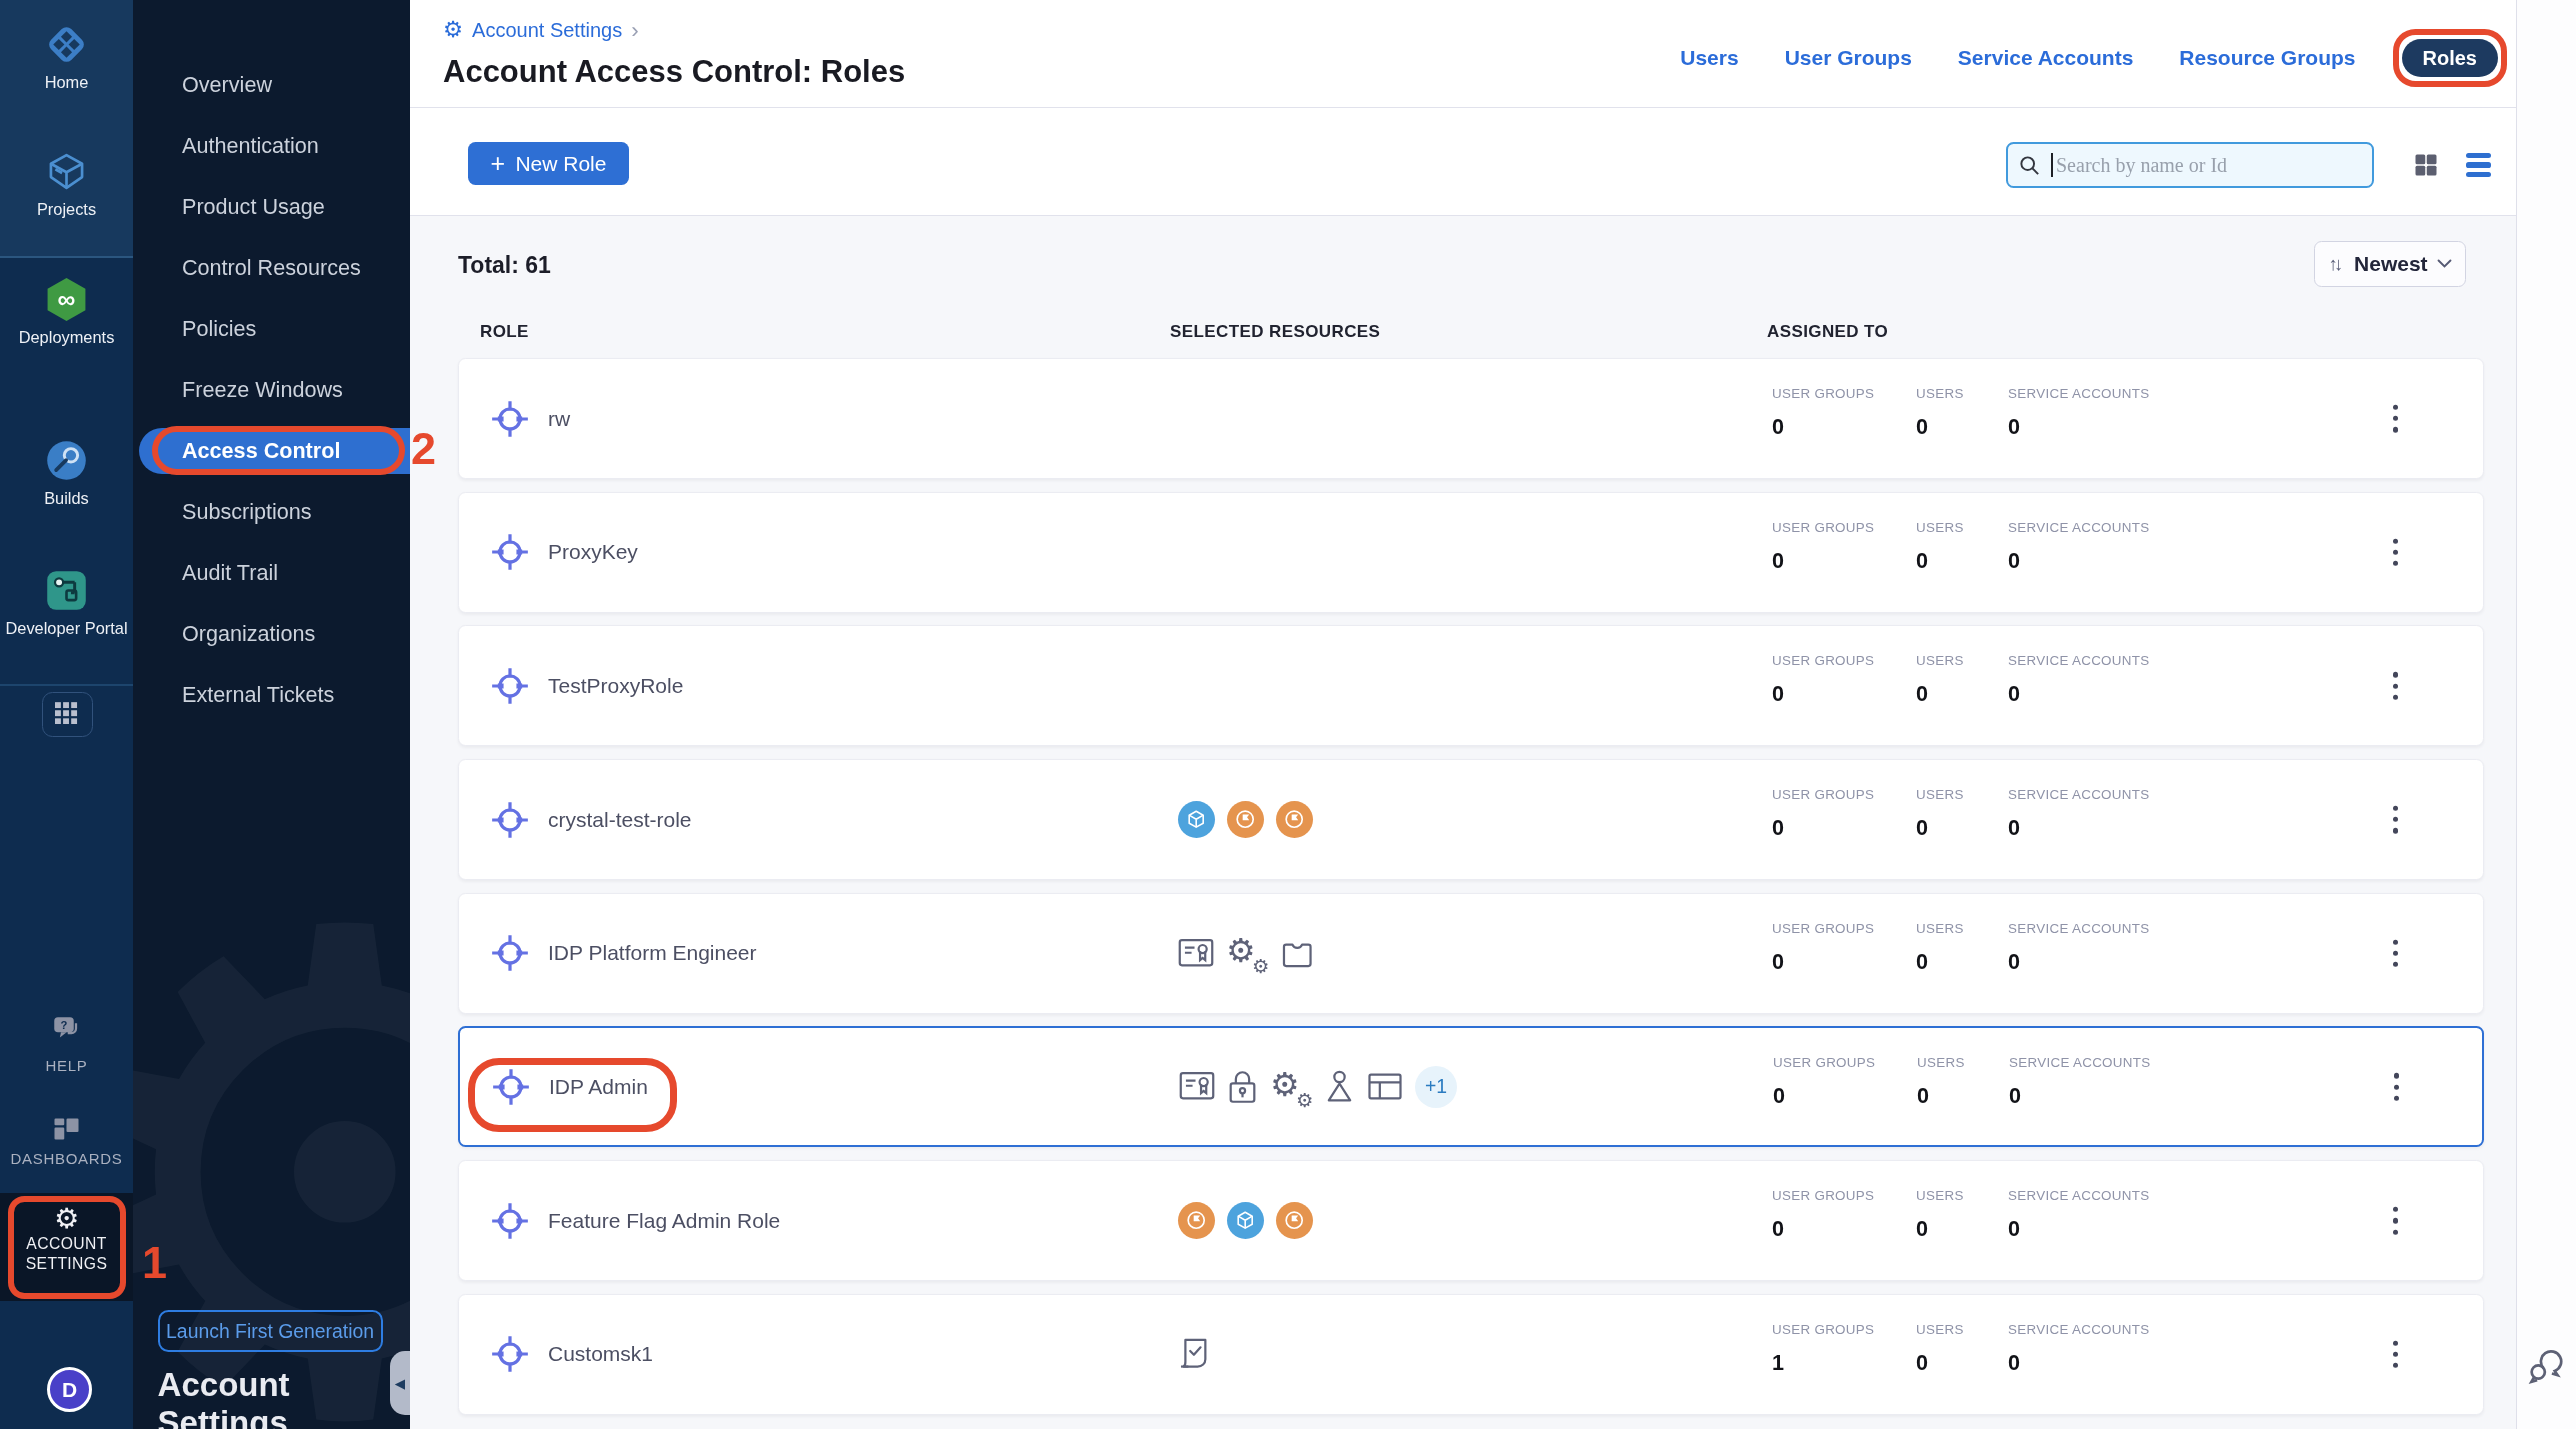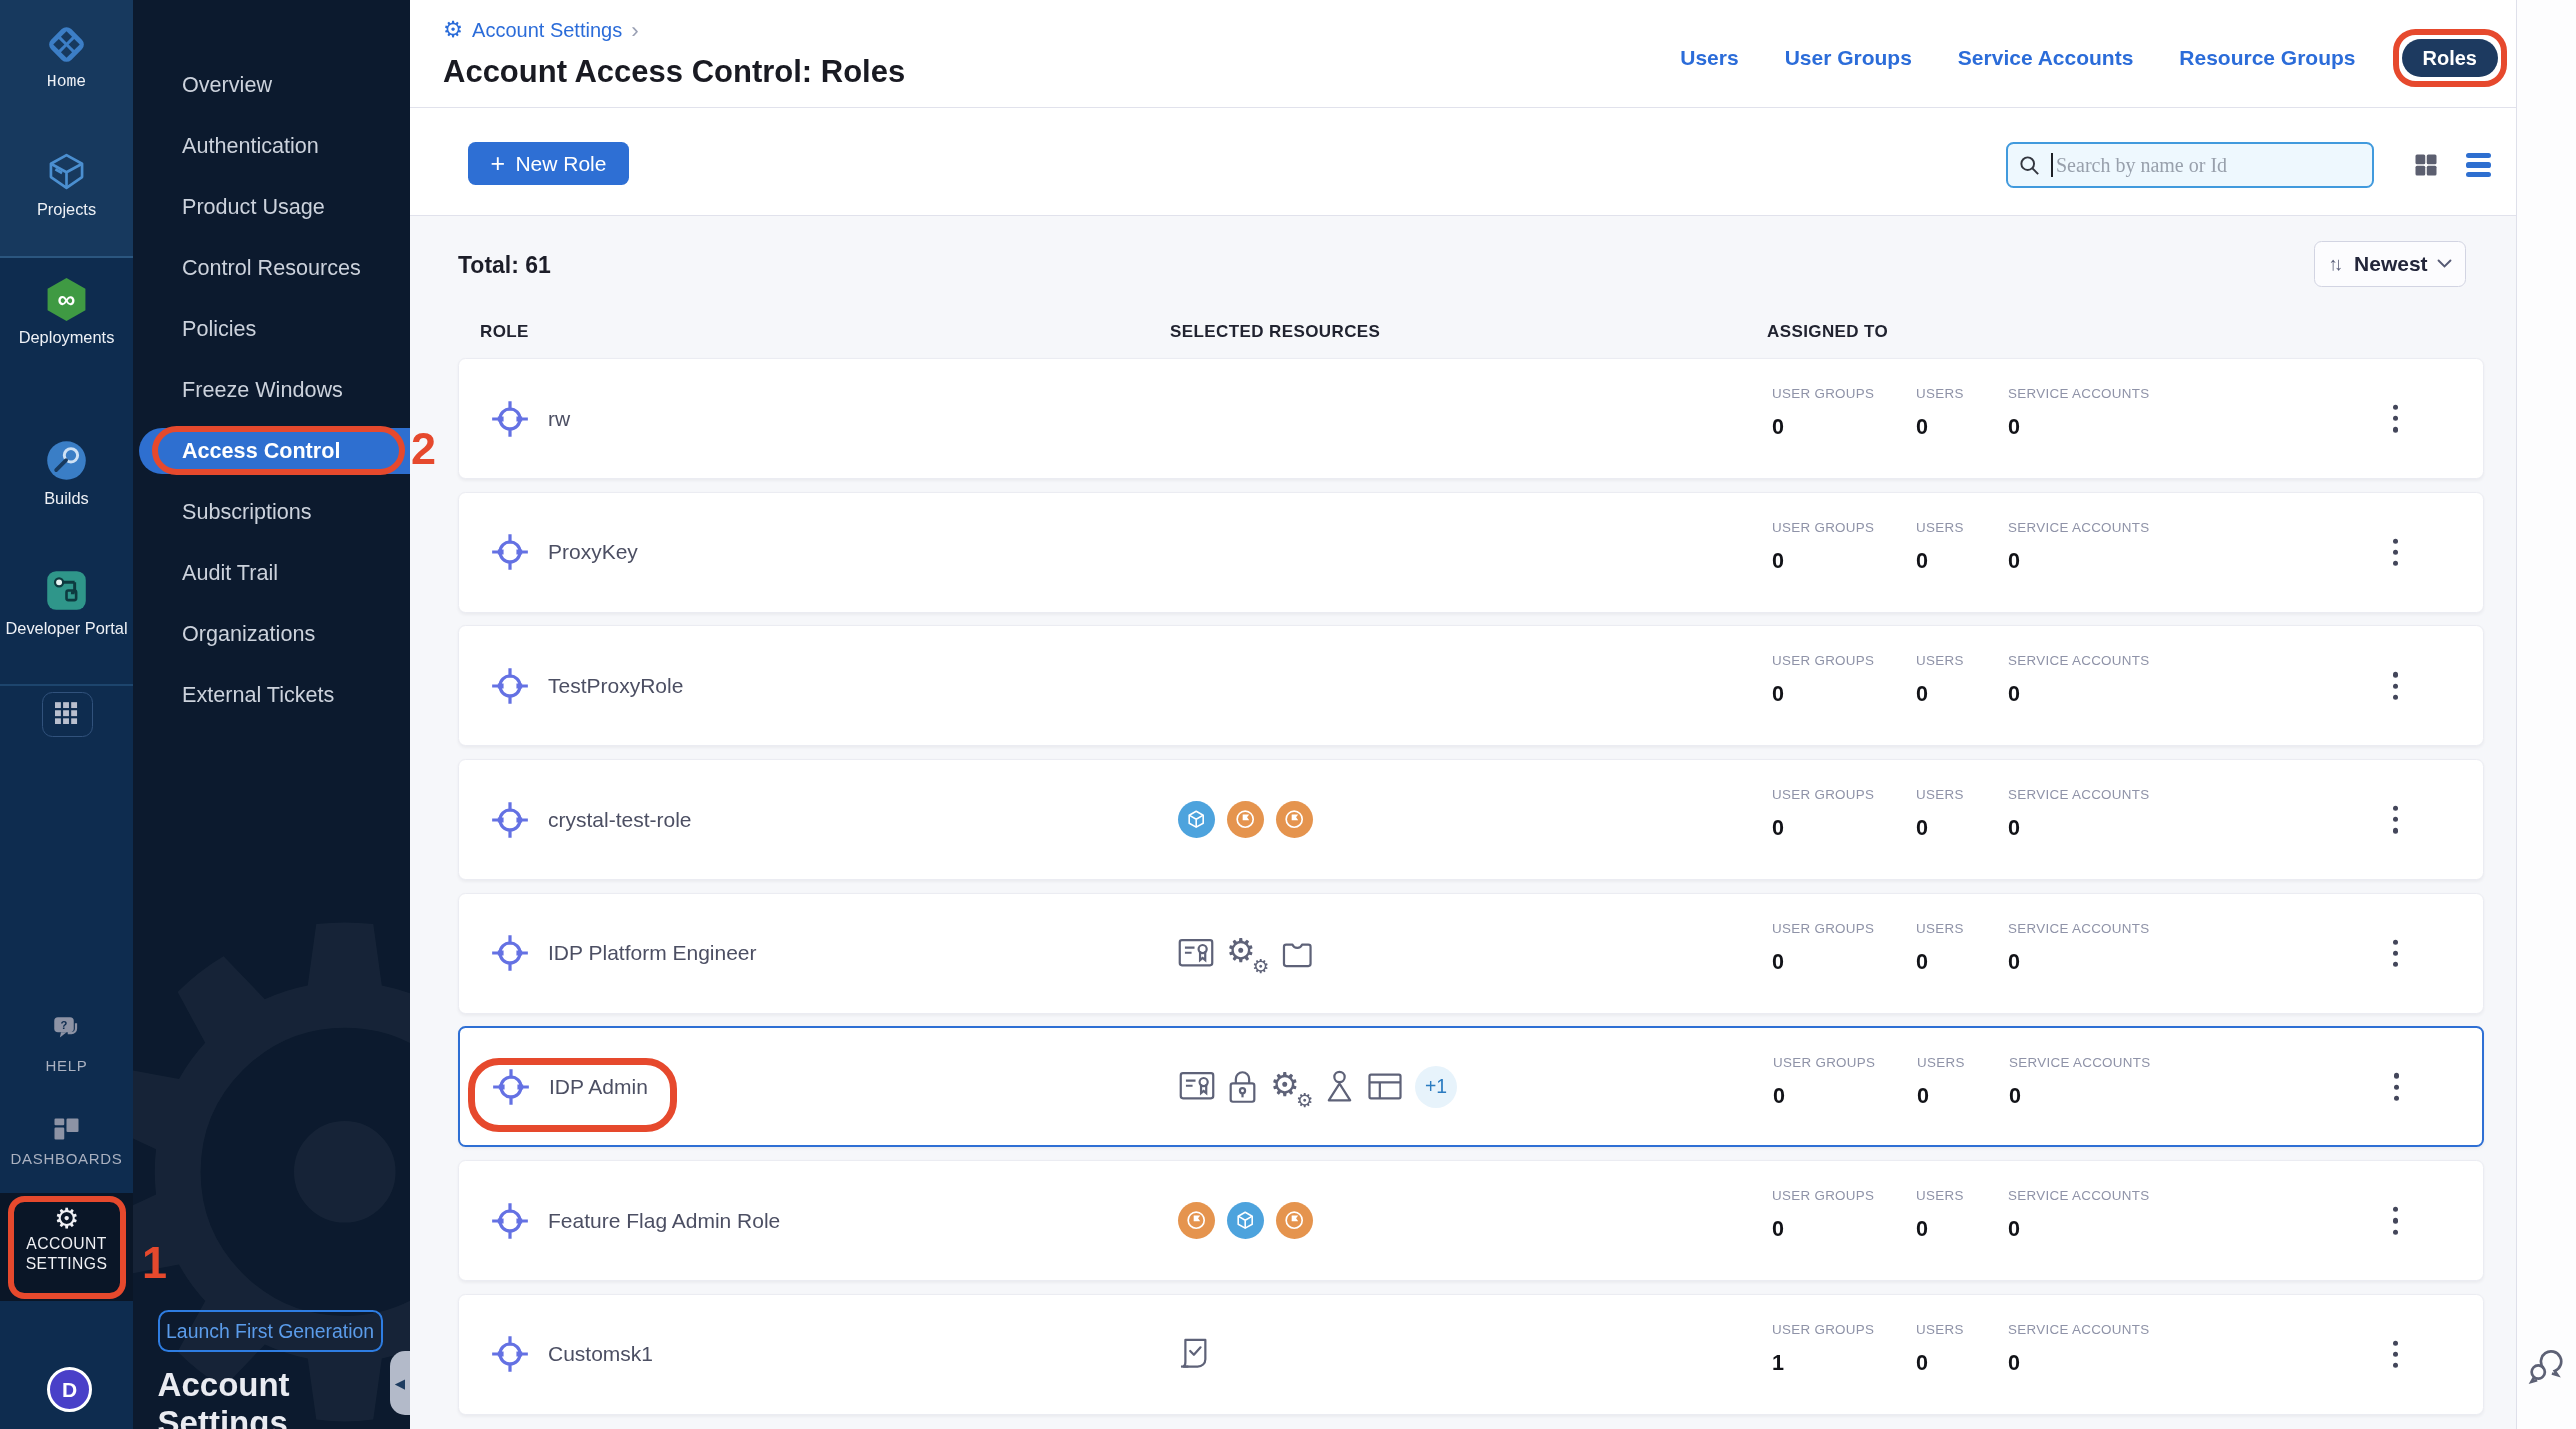"Home" div.rail-item { font-family: Liberation Mono, monospace -> none }
